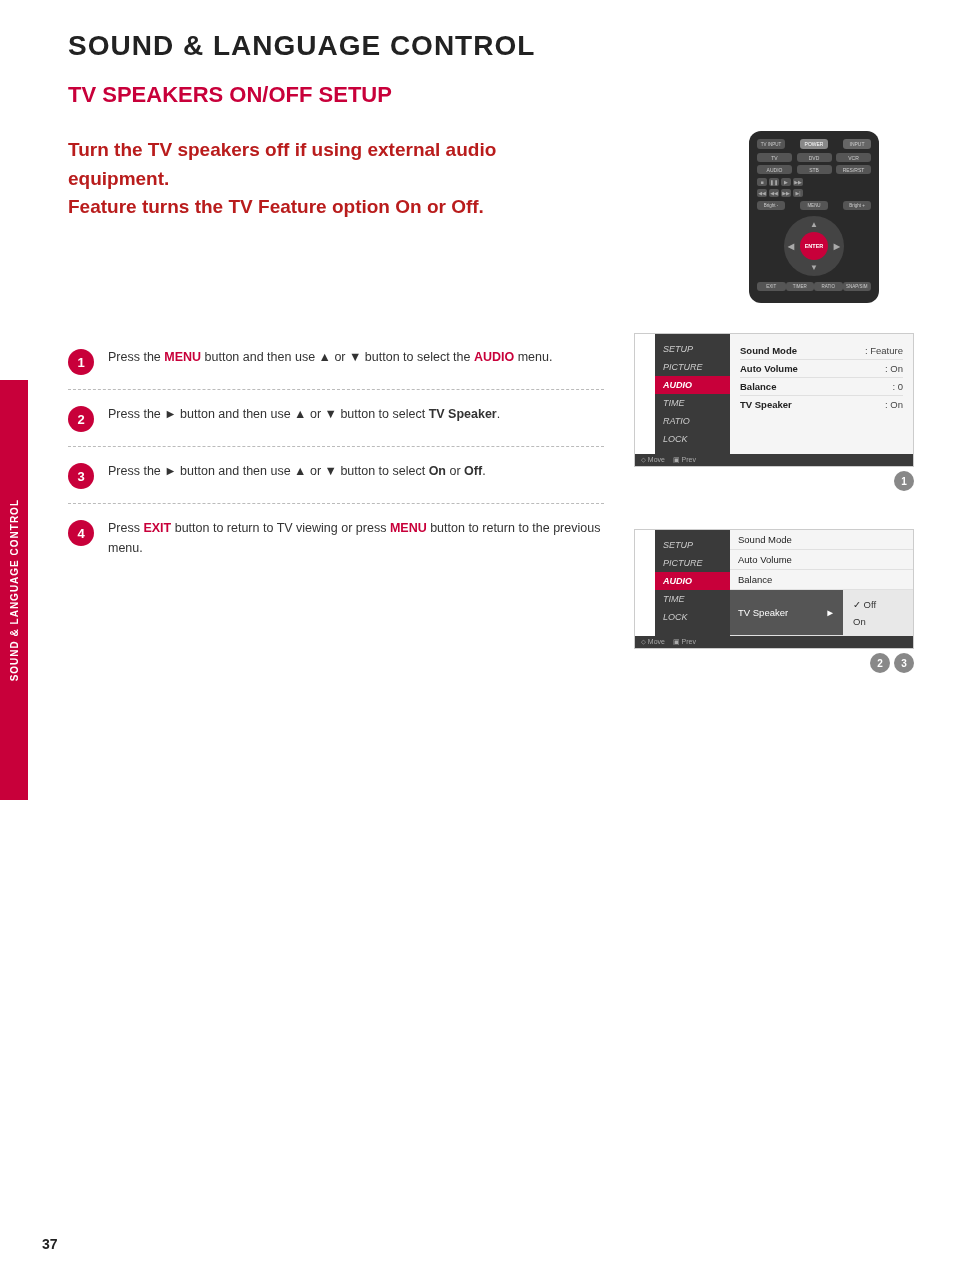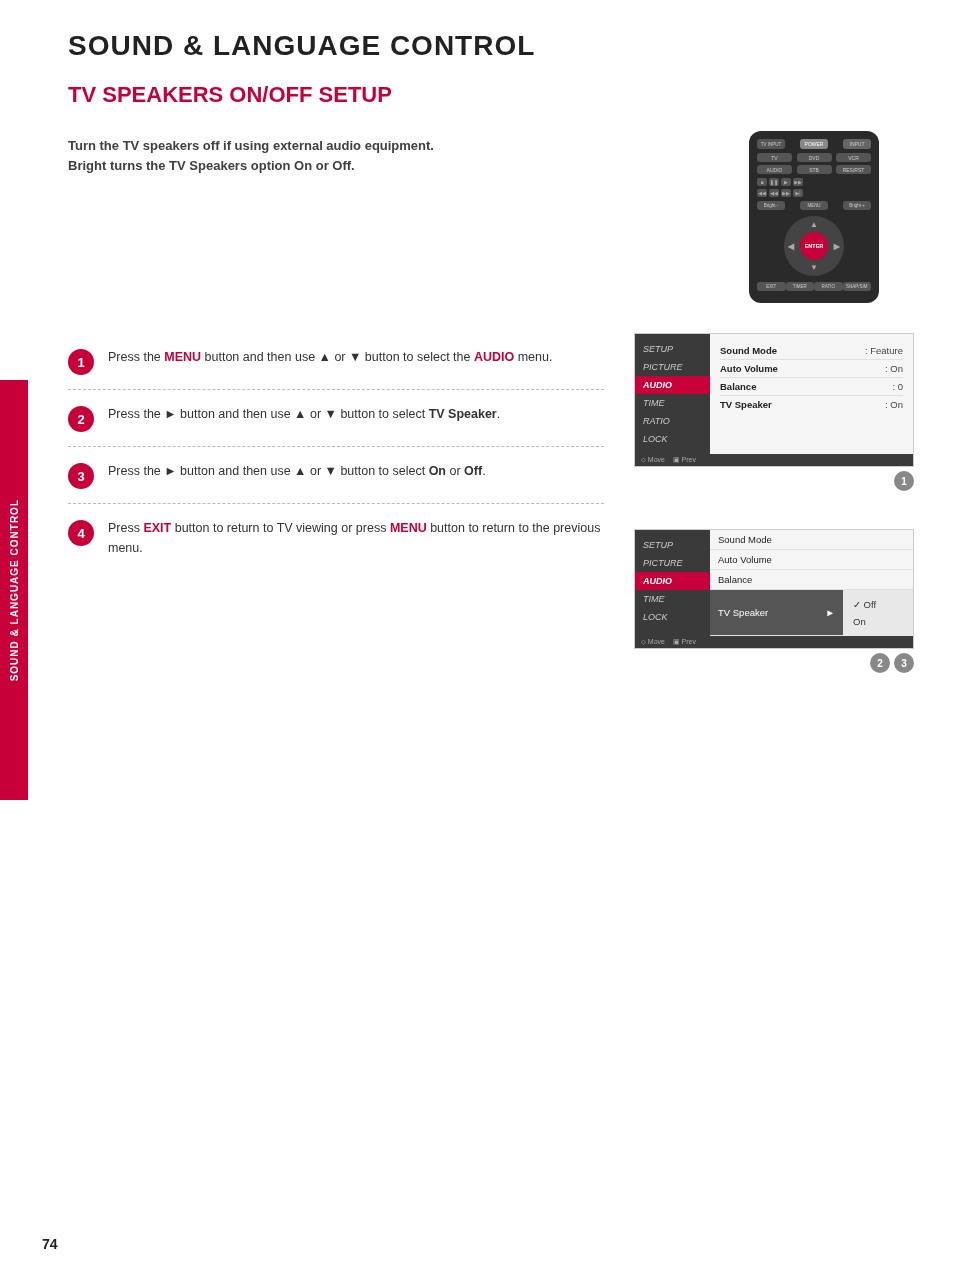"Turn the TV speakers off" .description { color: #404040 -> #b91c1c; font-size: 13px -> 19px }
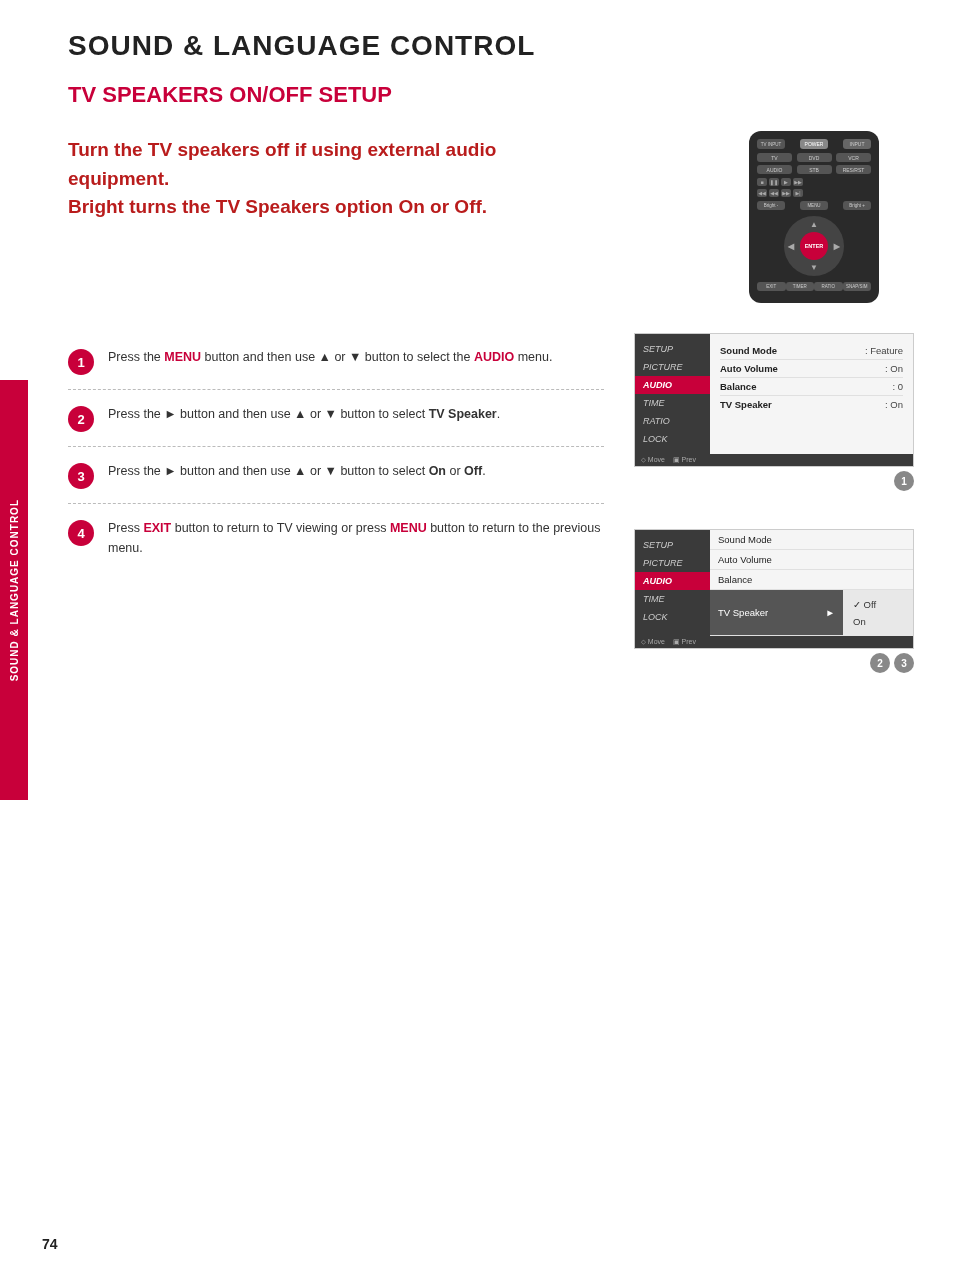"Bright turns the TV Speakers" span { text: Bright turns the TV Speakers -> Feature turns the TV Feature }
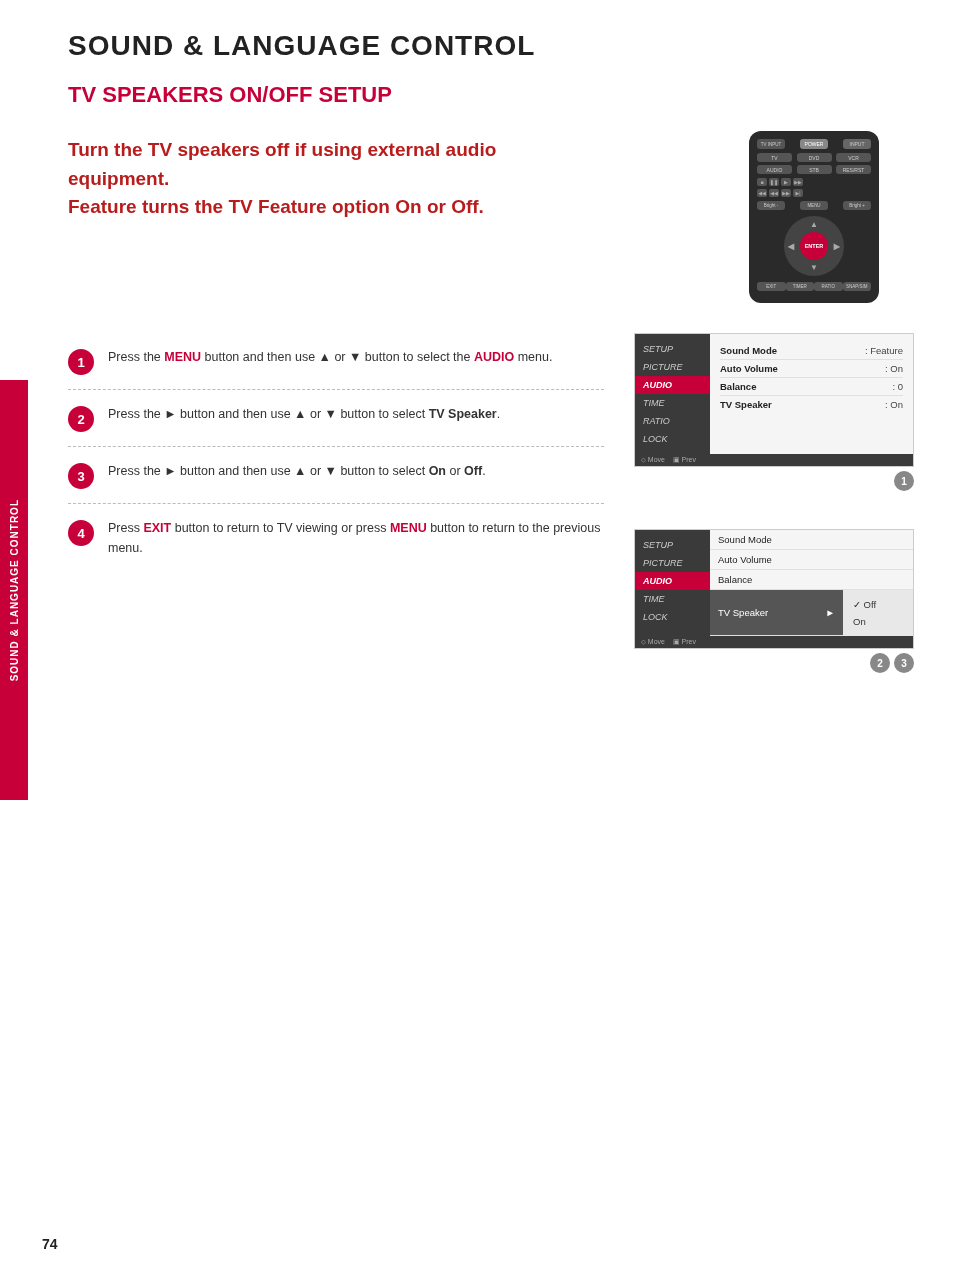"SETUP" .menu-screenshot-inner { margin-left: none -> 20px }
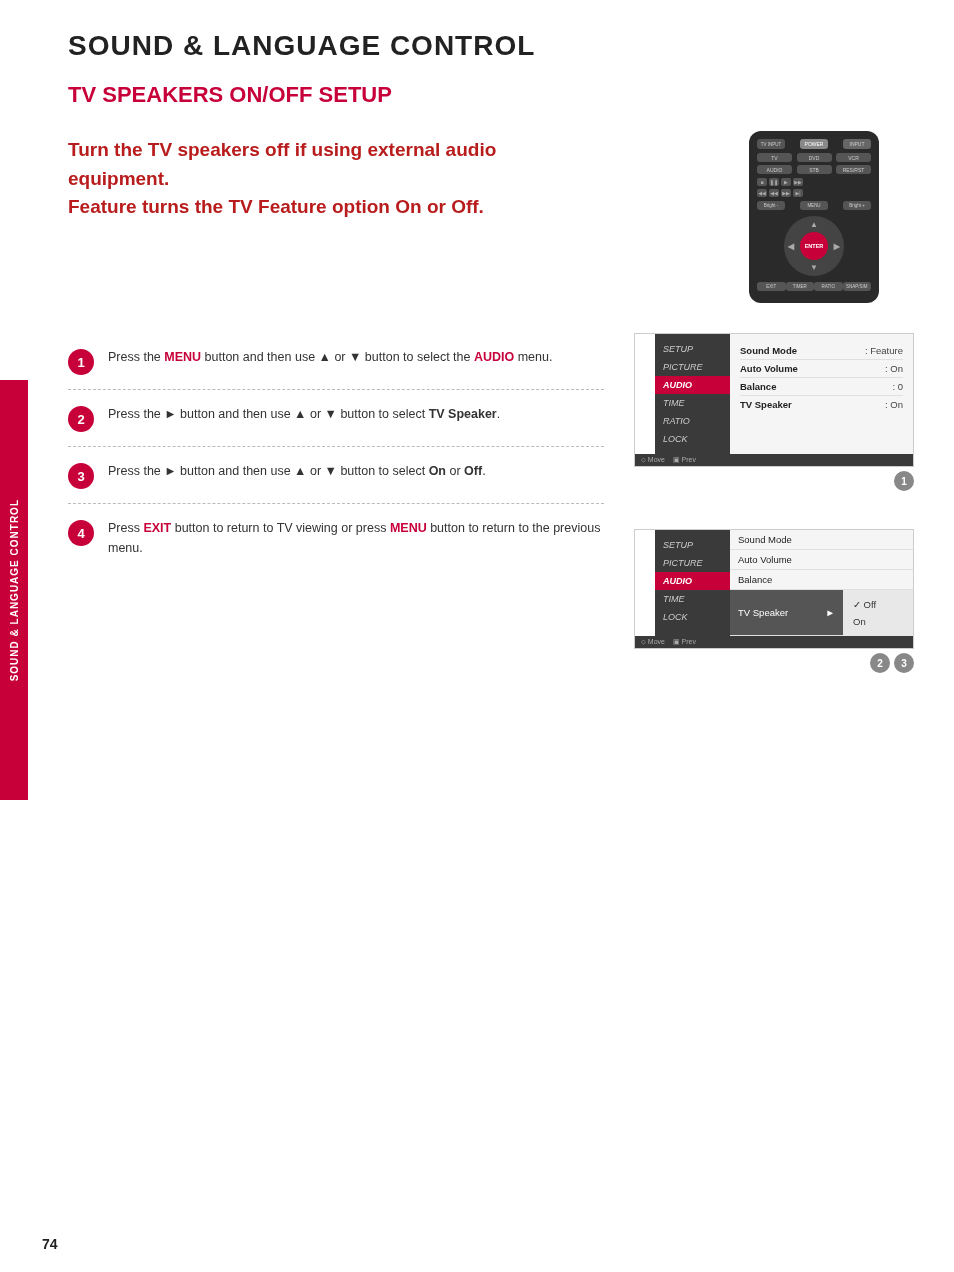"74" div.page-number { text: 74 -> 37 }
